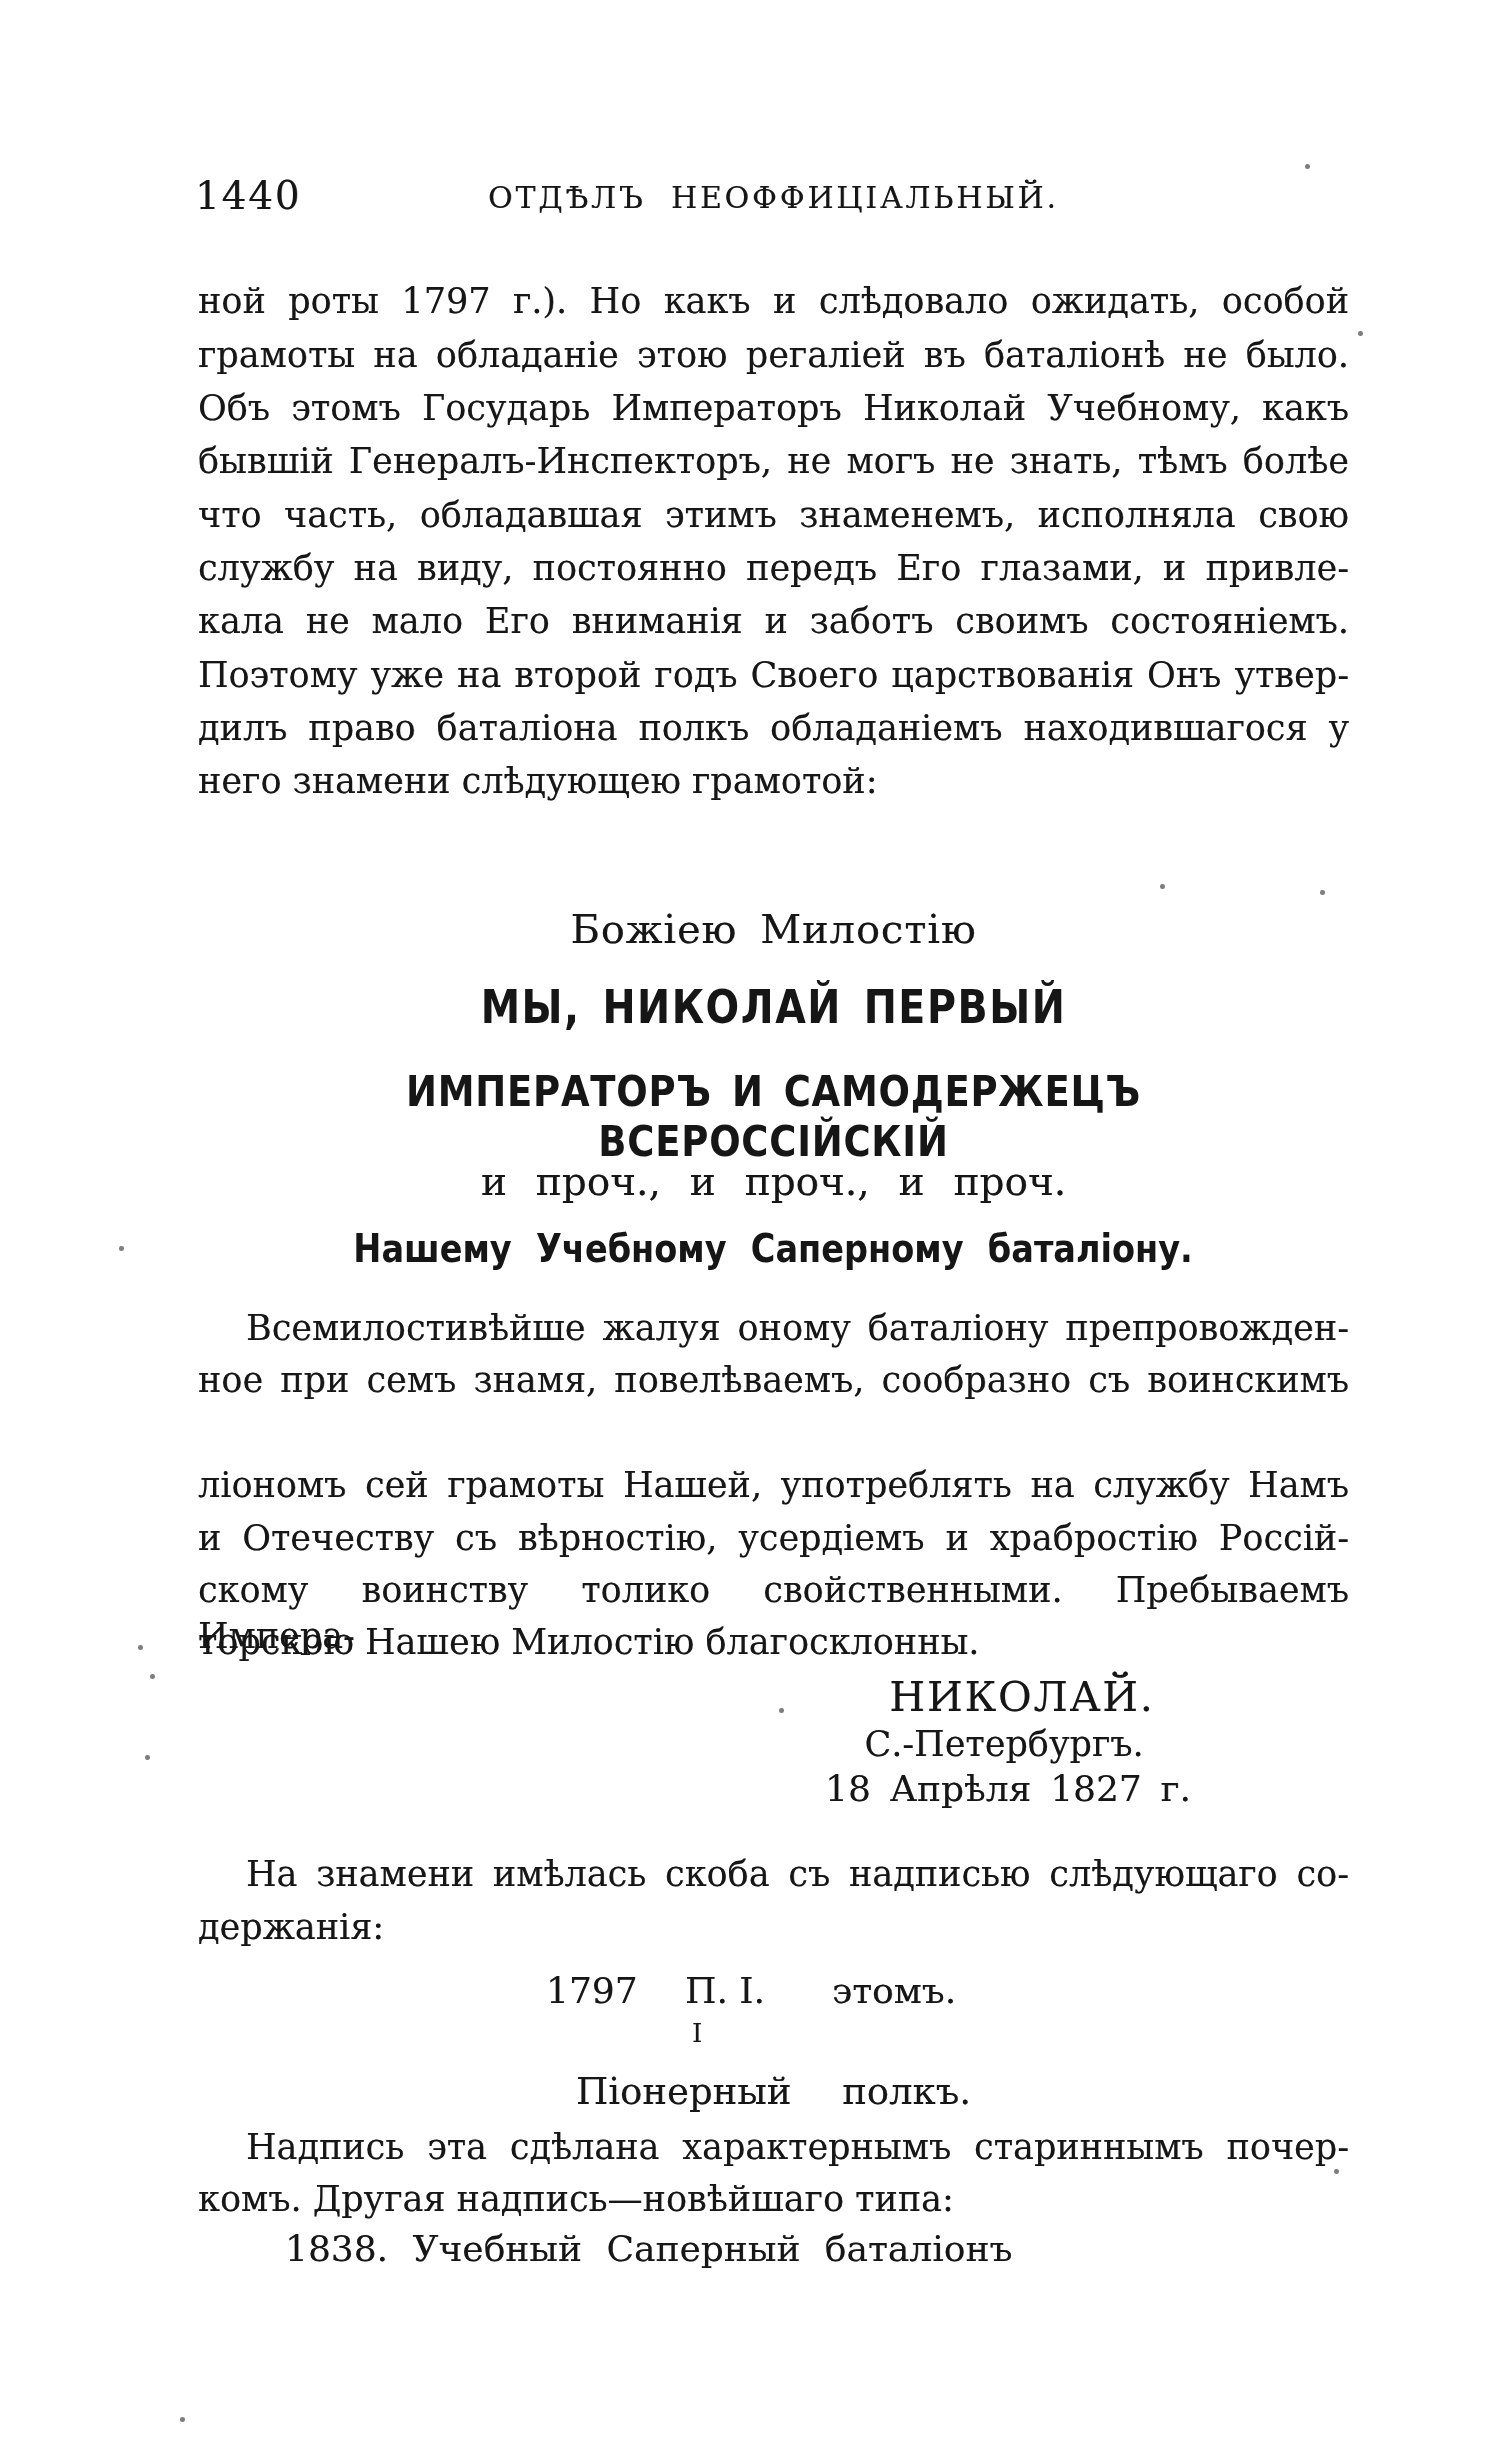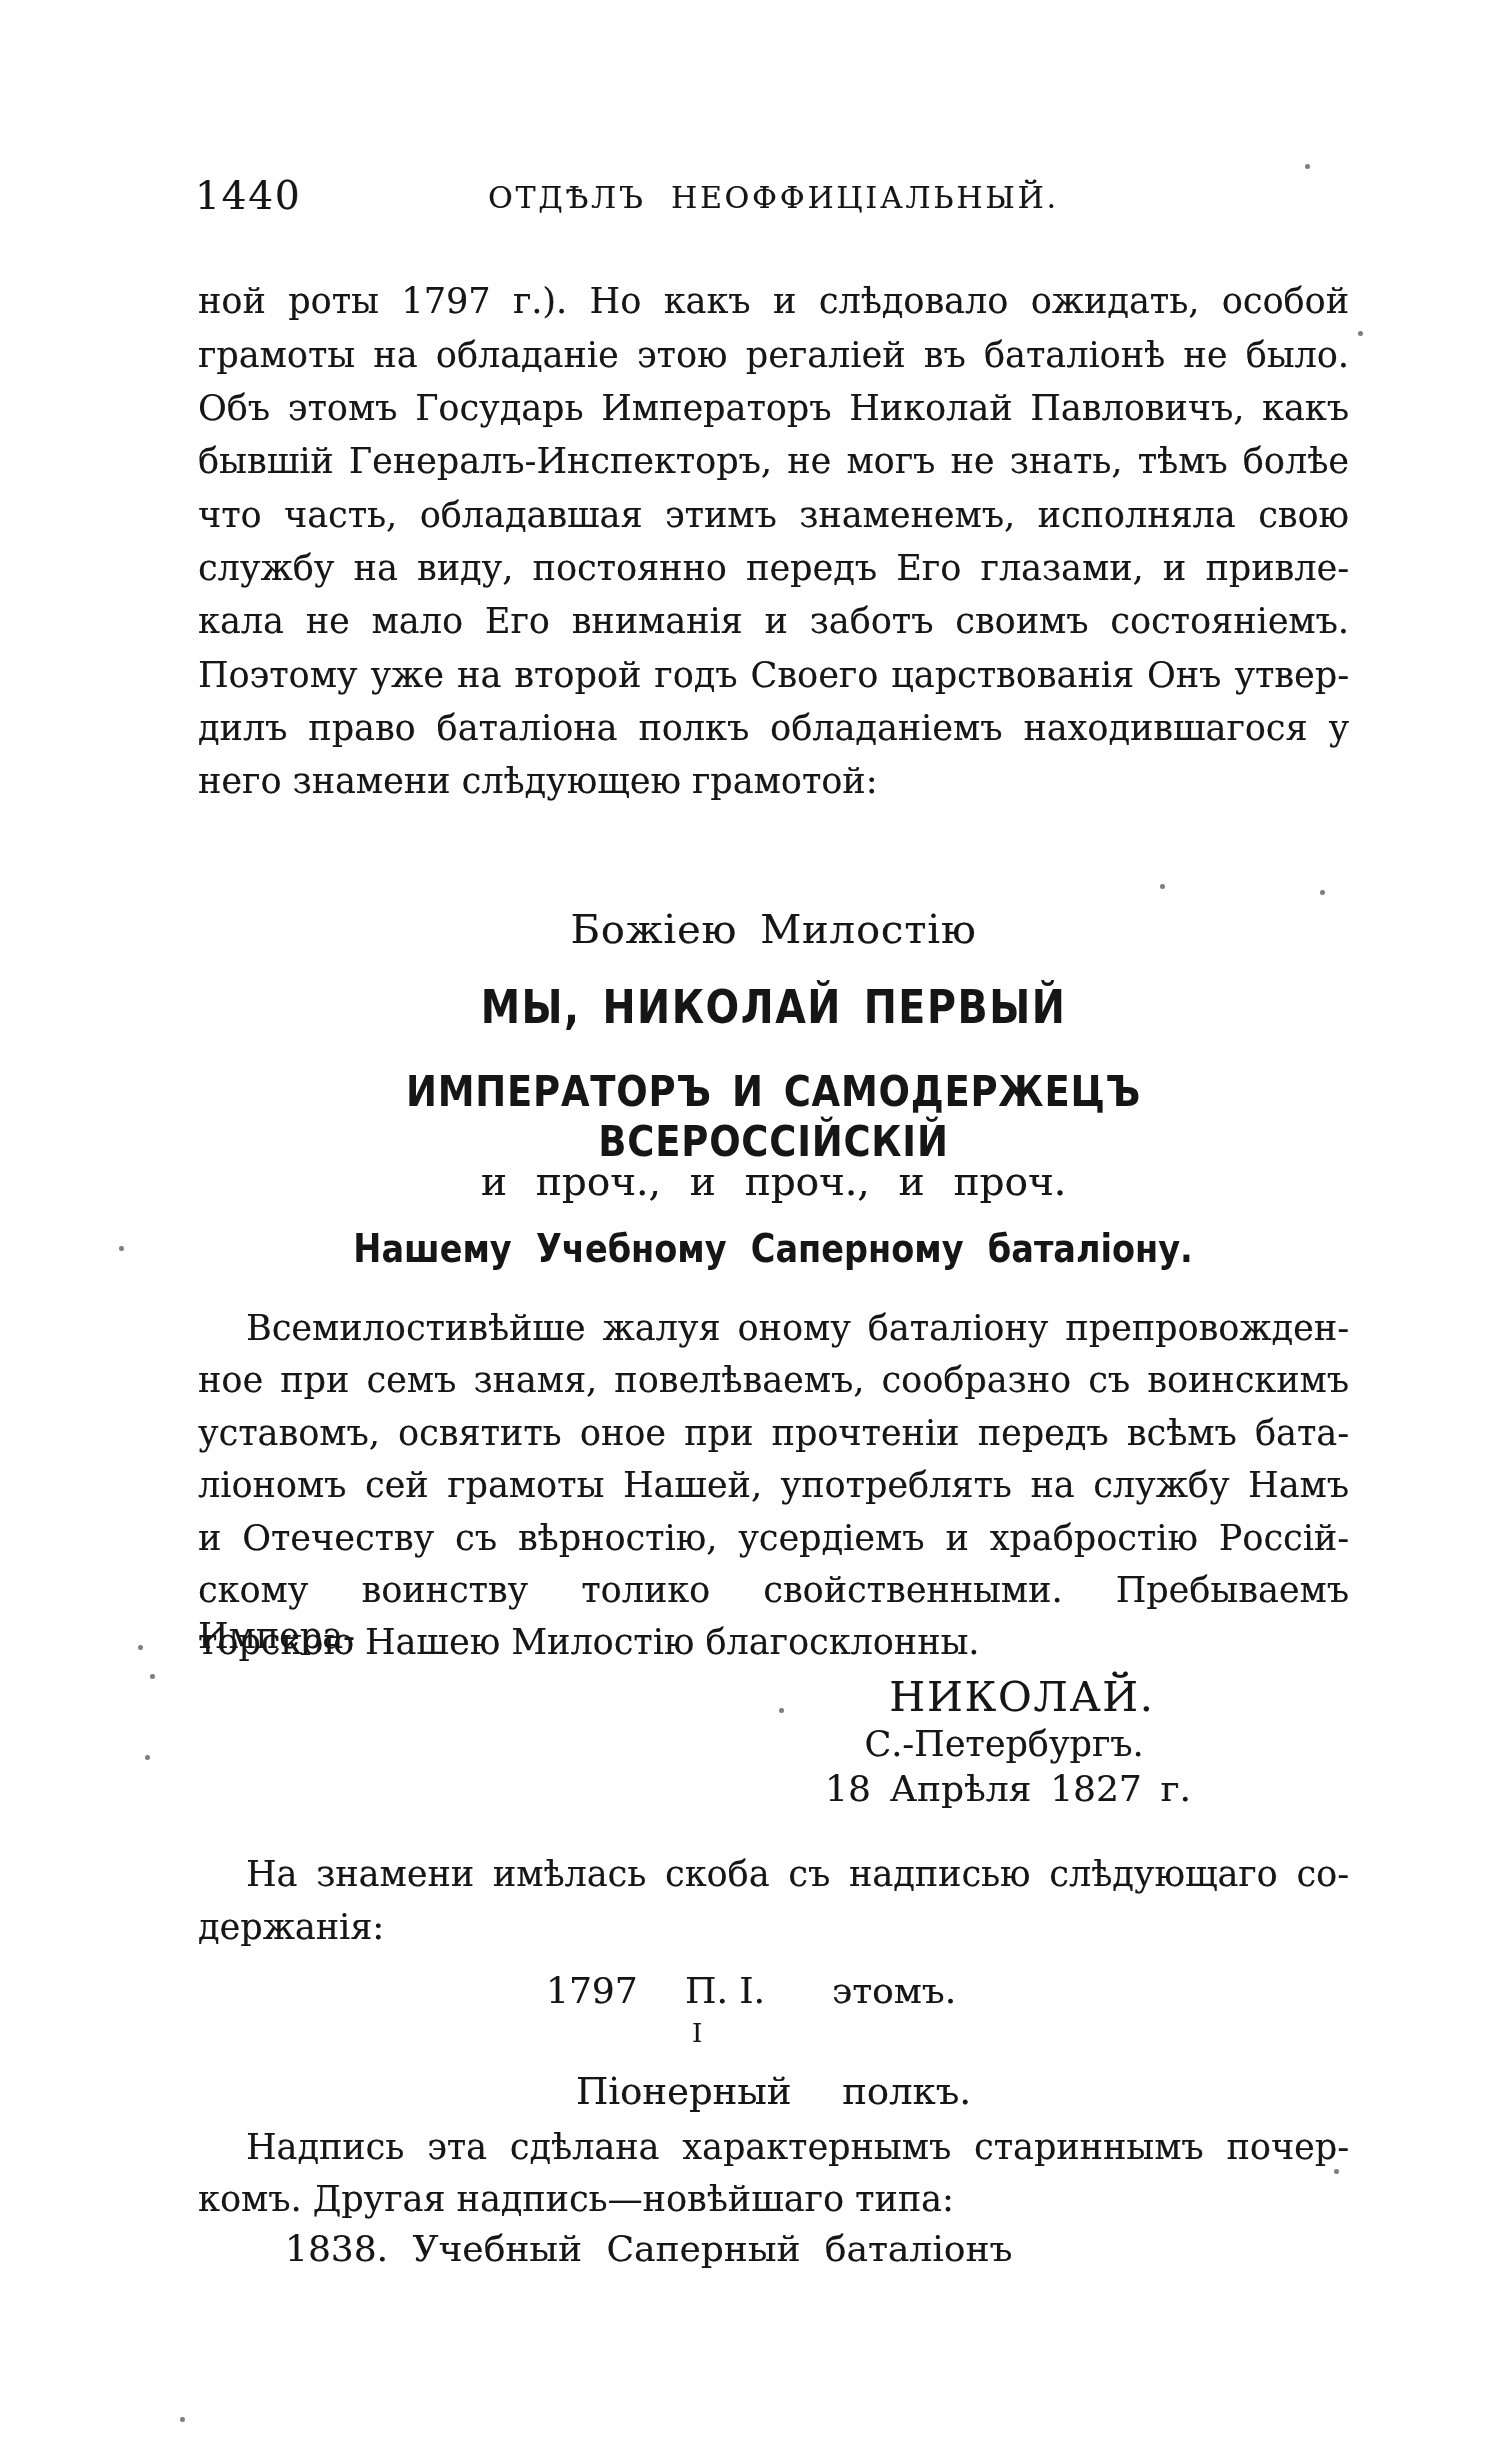"Объ этомъ Государь Императоръ Николай" div.jline { text: Павловичъ -> Учебному }
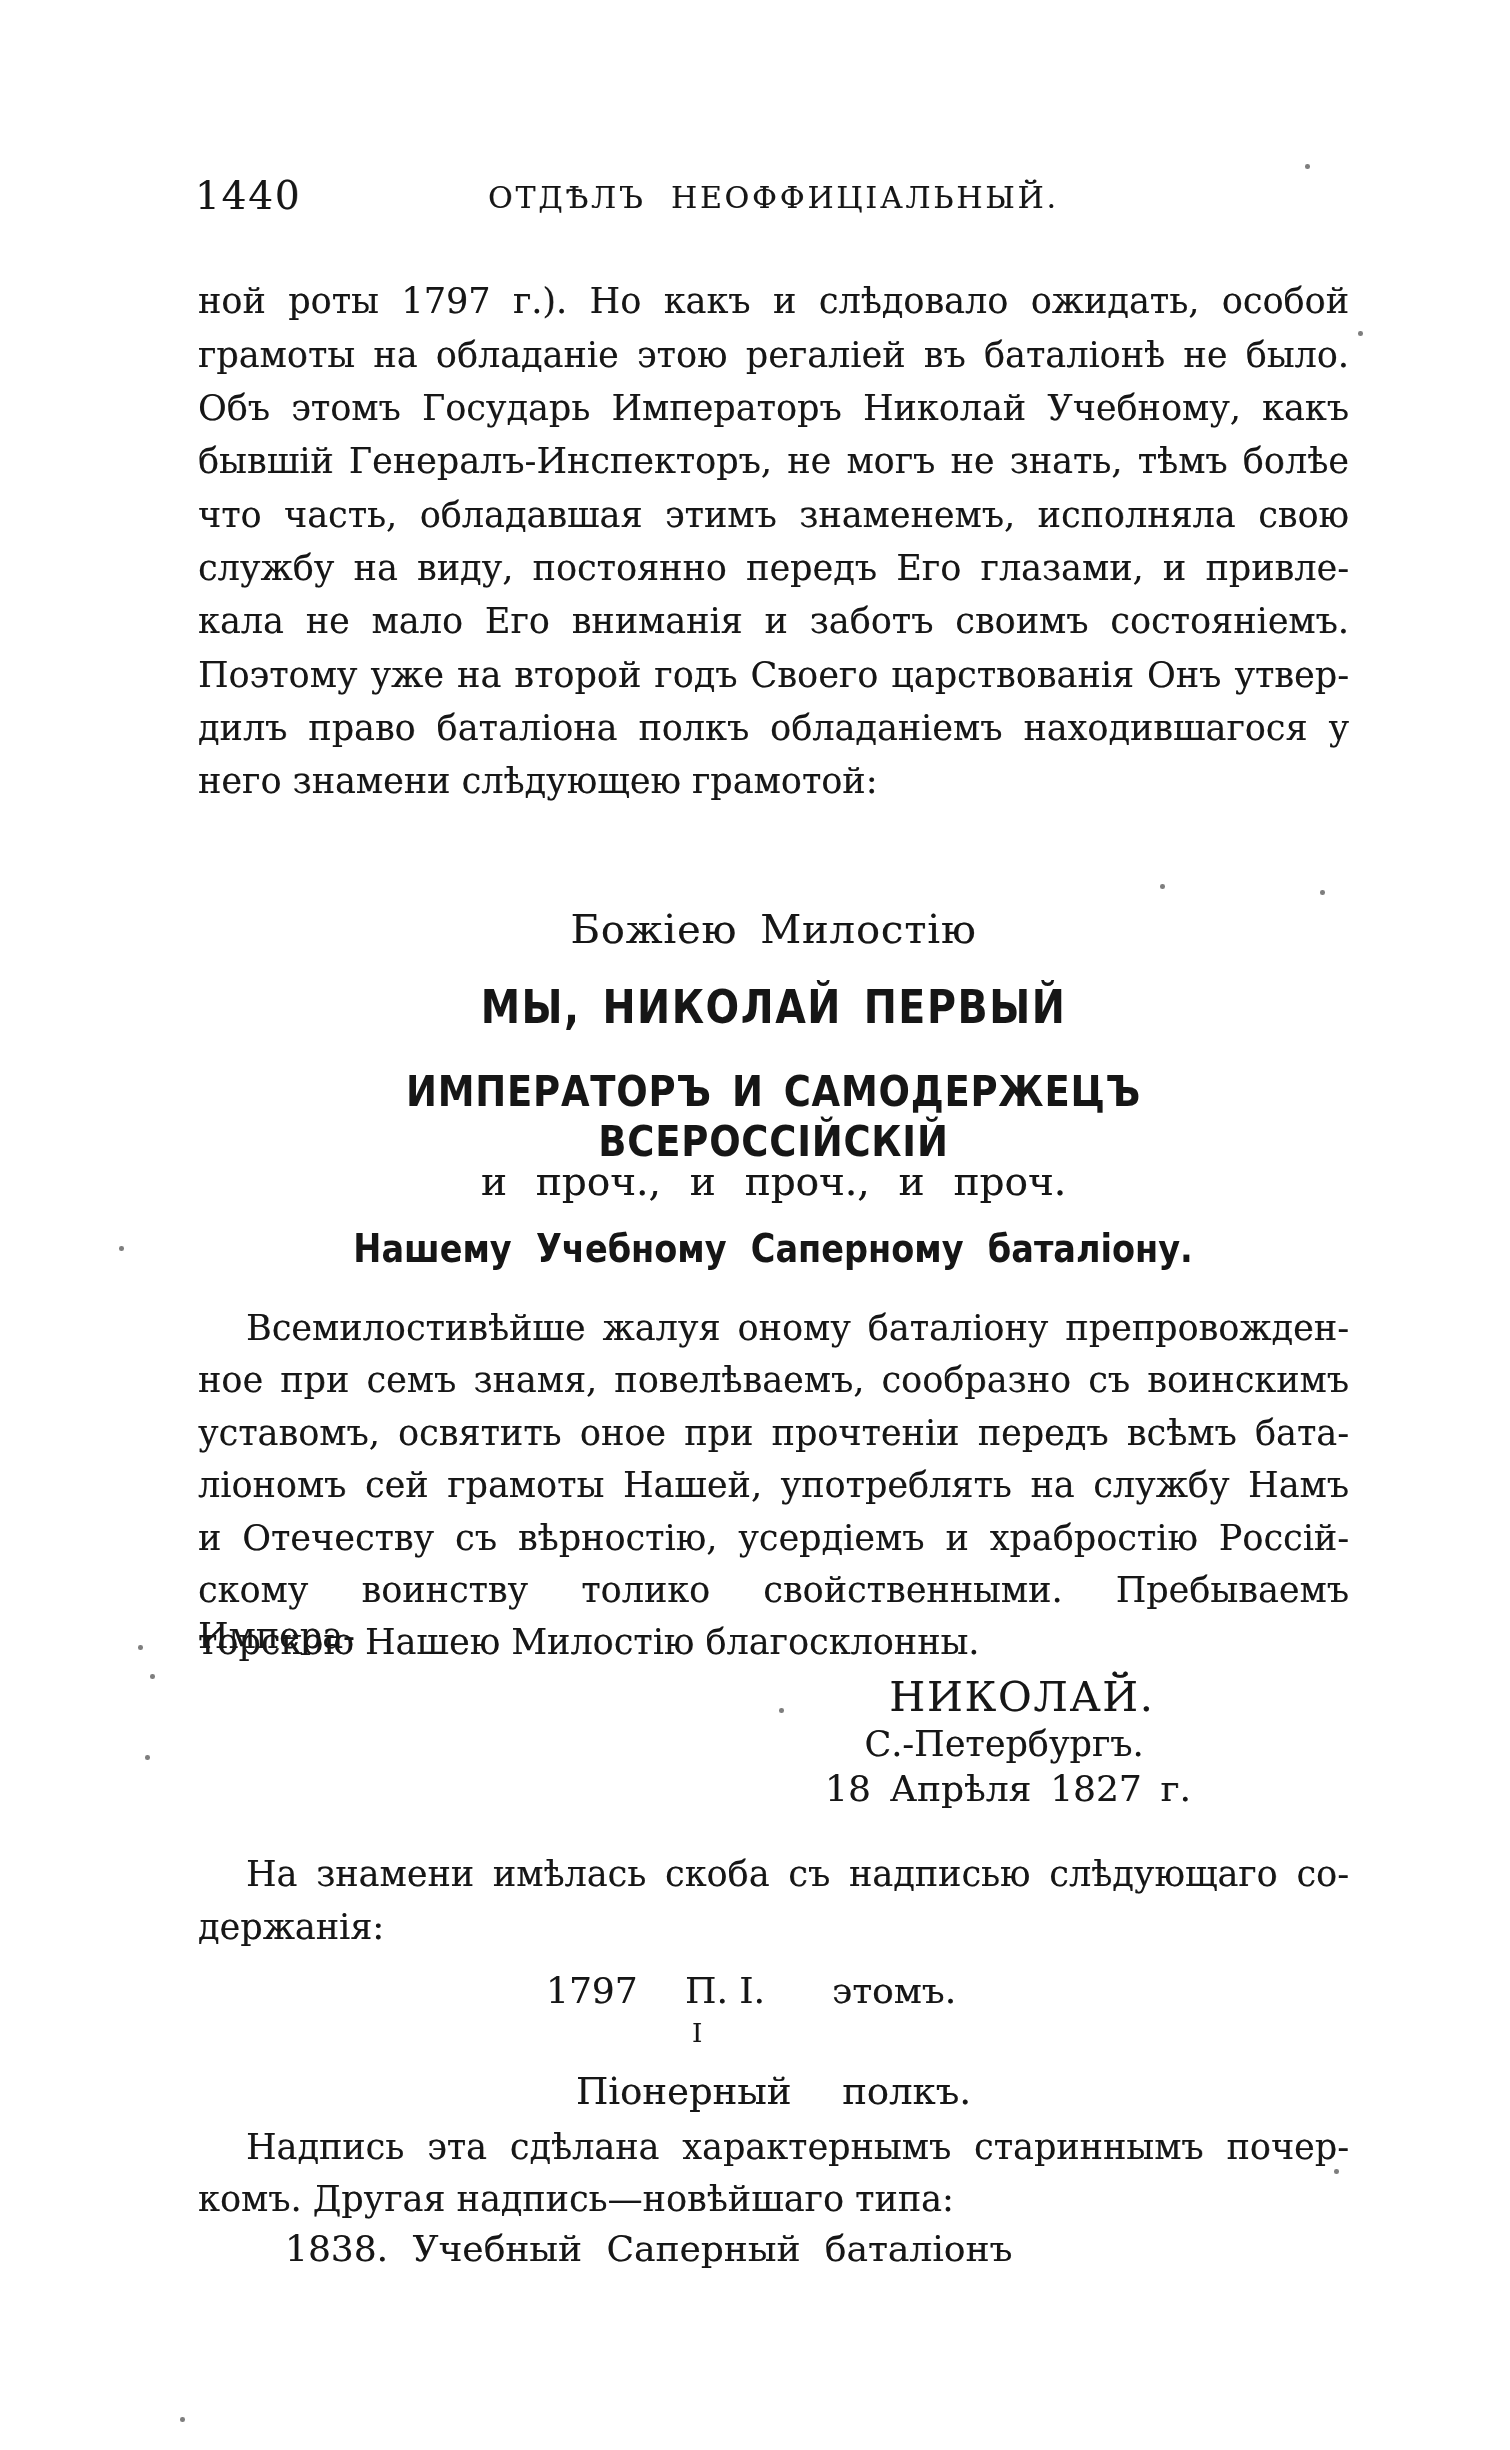"уставомъ, освятить оное при прочтеніи" div.jline { html: <div>уставомъ, освятить оное при прочтеніи передъ всѣмъ бата-</div> -> none }
